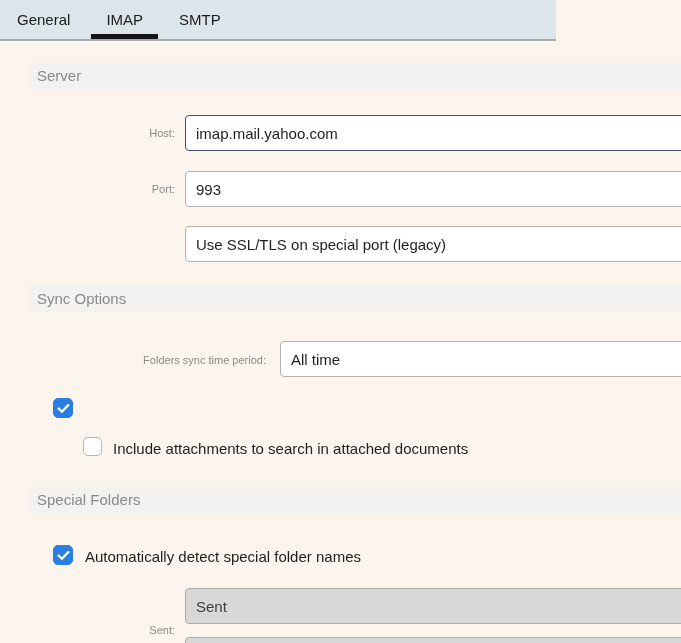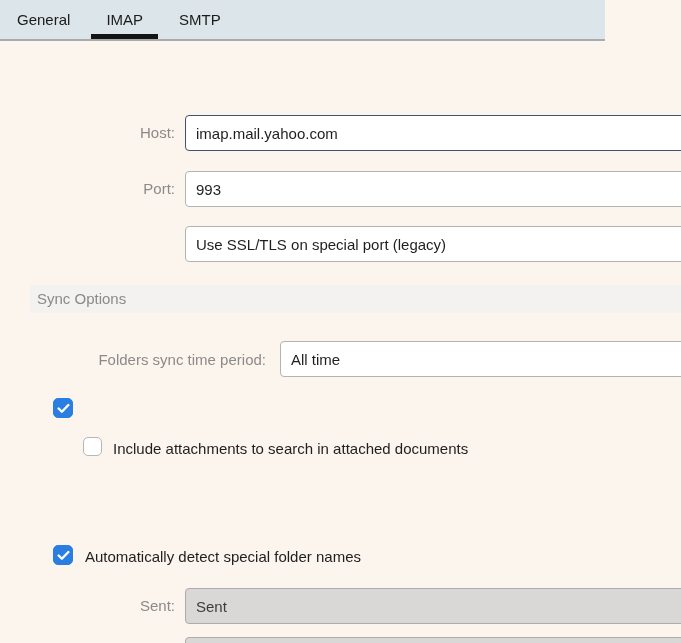"General" .tabbar { width: 605px -> 556px }
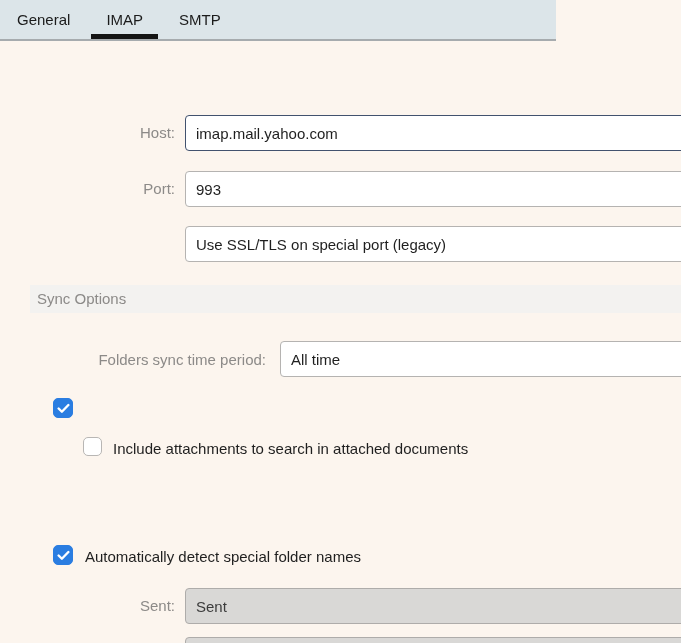"Server" div.section-bar { html: none -> <div>Server</div> }
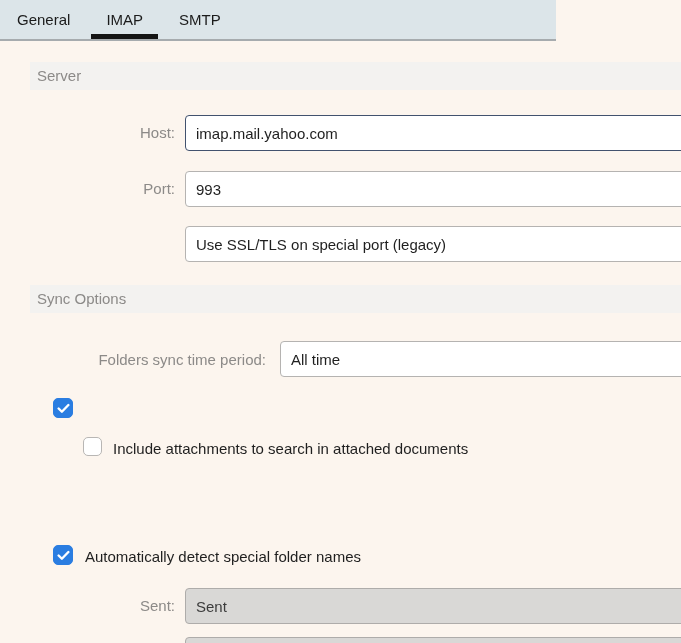"Host:" .field-label { font-size: 15px -> 11px }
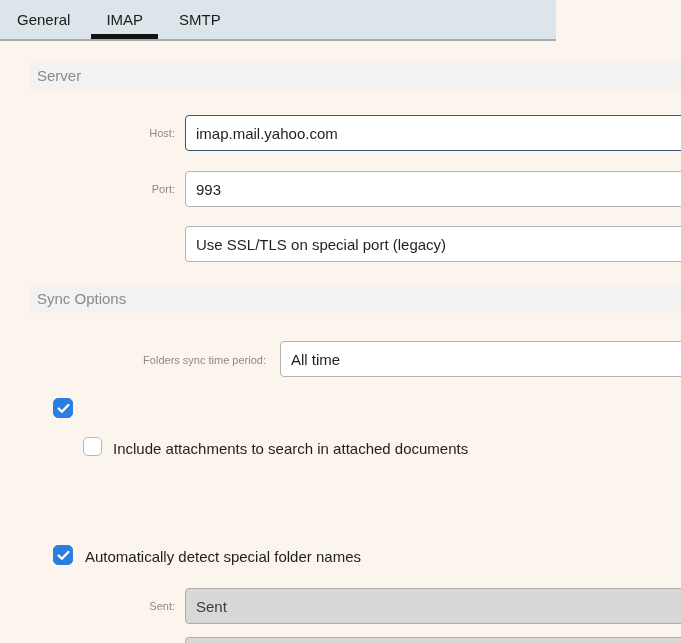"Special Folders" div.section-bar { html: none -> <div>Special Folders</div> }
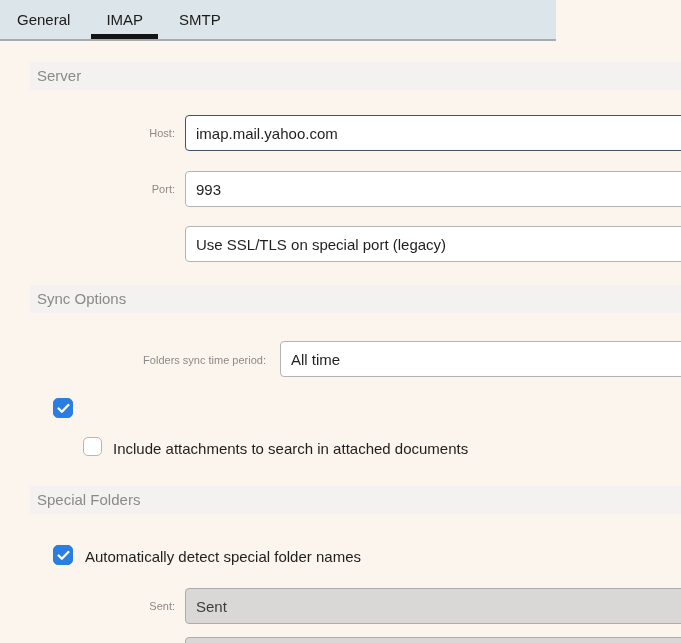"Sent:" div.field-label { top: 596px -> 620px }
